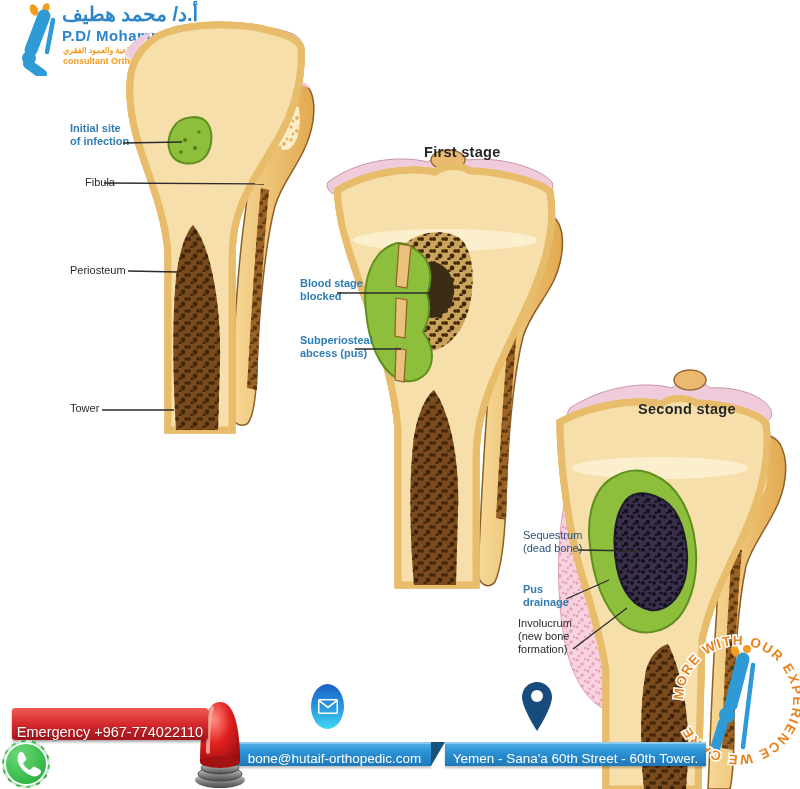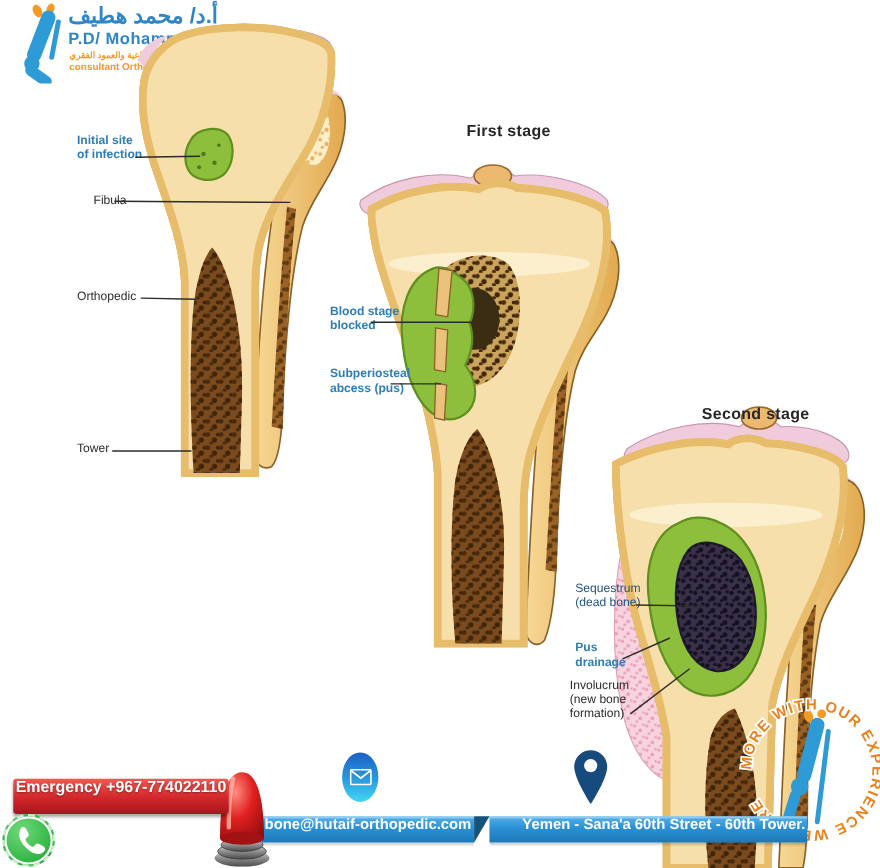"First stage" .fig-title { margin-top: none -> 32px }
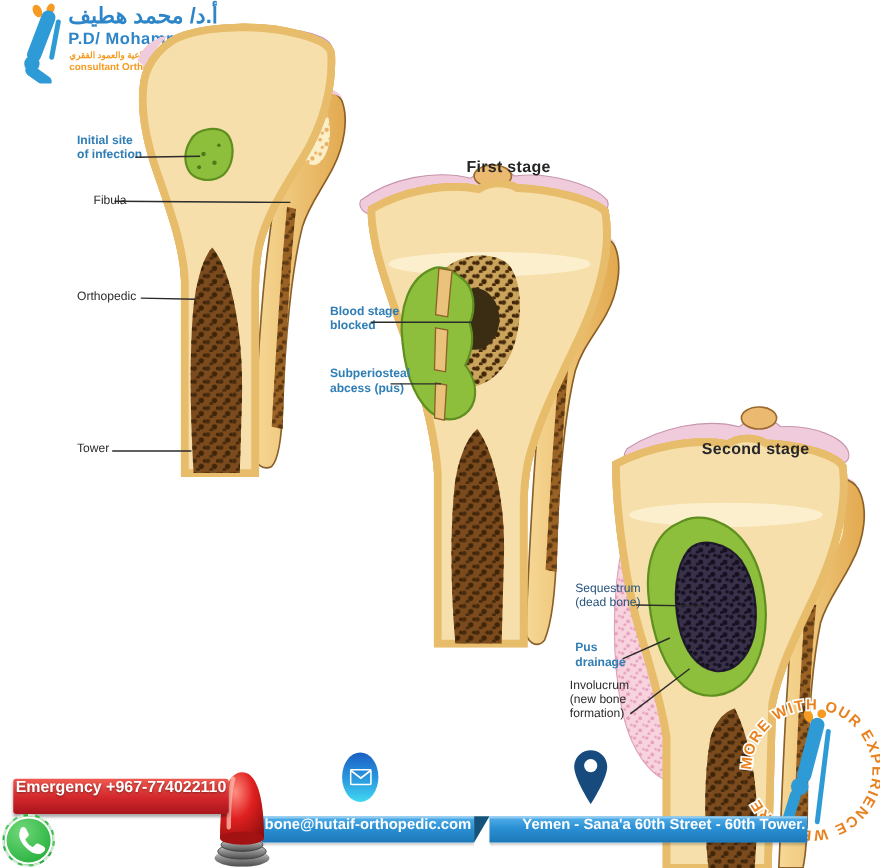"Orthopedic" div.fig-label { text: Orthopedic -> Periosteum }
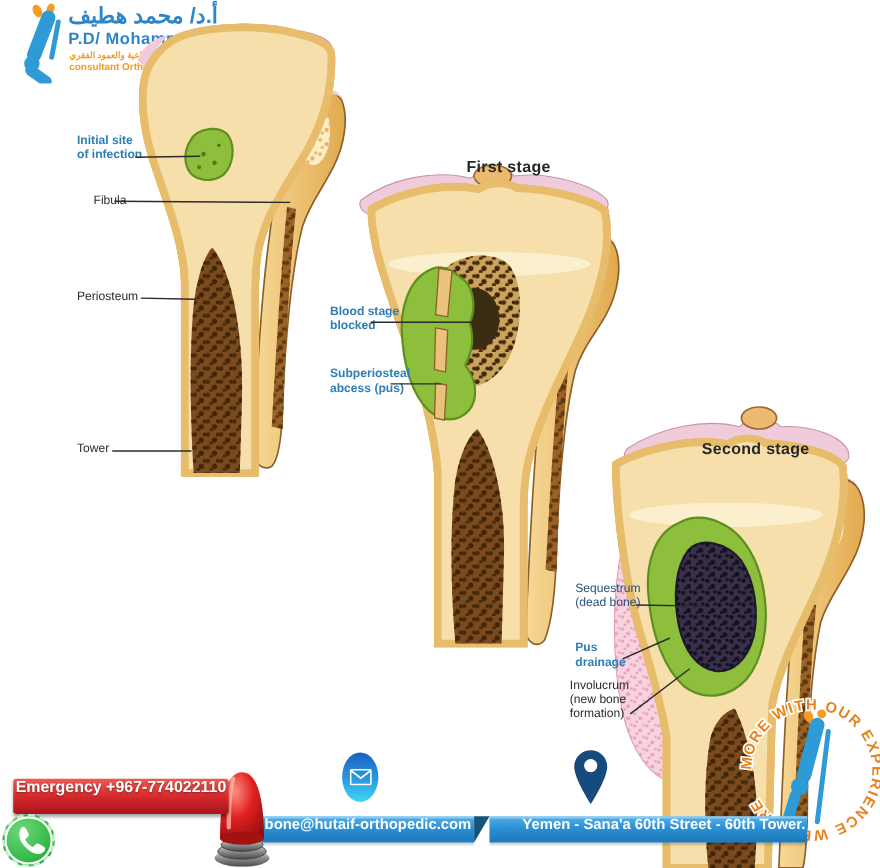"Emergency +967-774022110" .banner { align-items: flex-start -> flex-end; font-weight: bold -> normal }
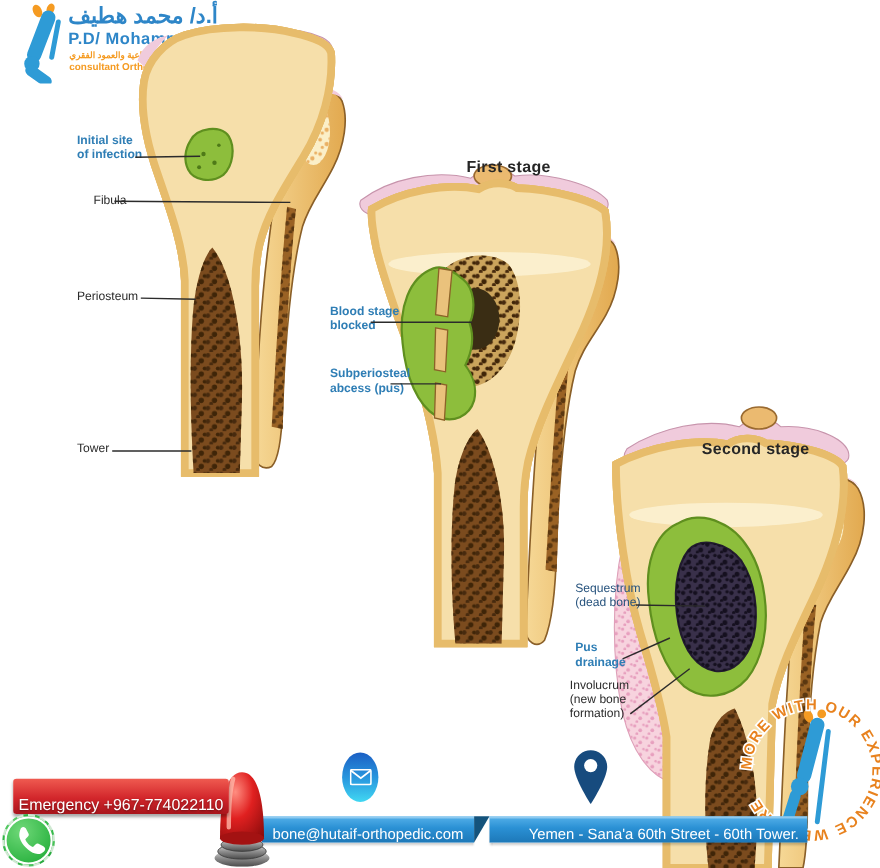"Yemen - Sana'a 60th Street" #b-blue2 { padding-left: 28px -> none }
